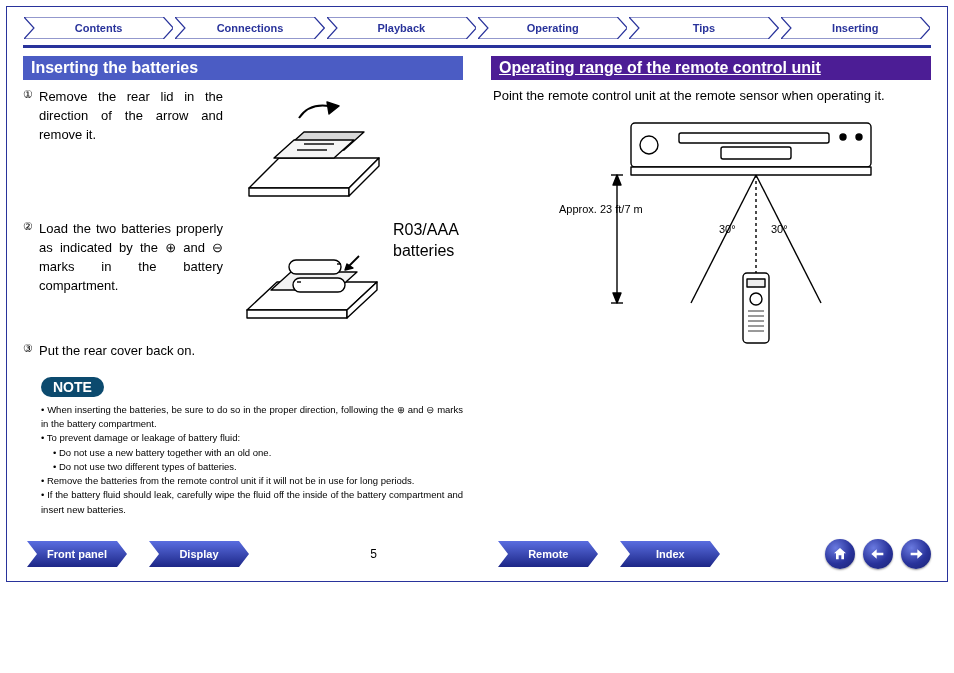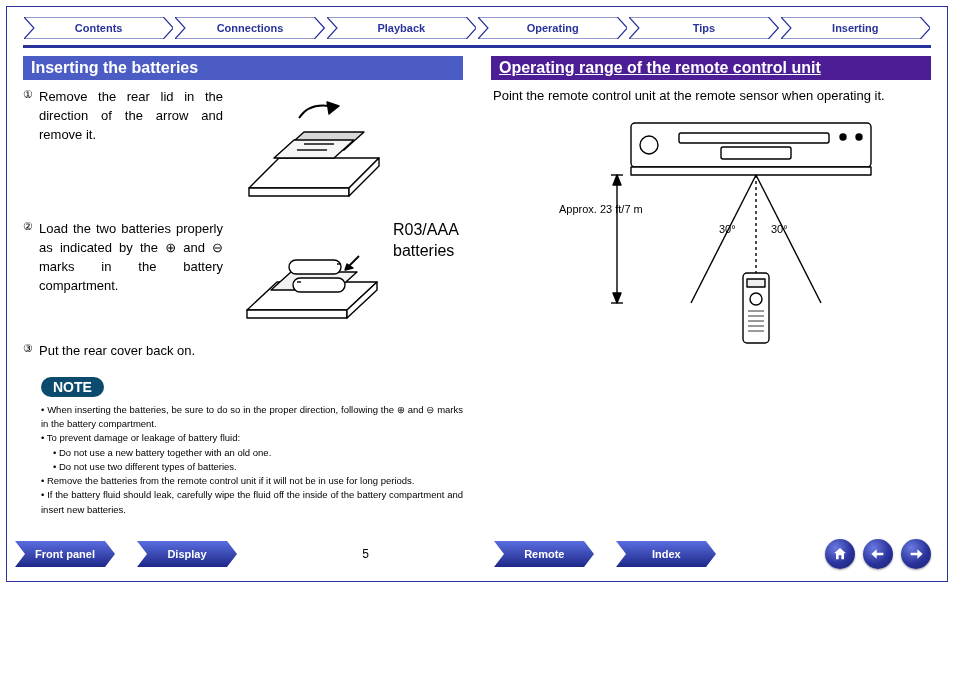"Front panel" .bottom-bar { left: 8px -> 20px }
